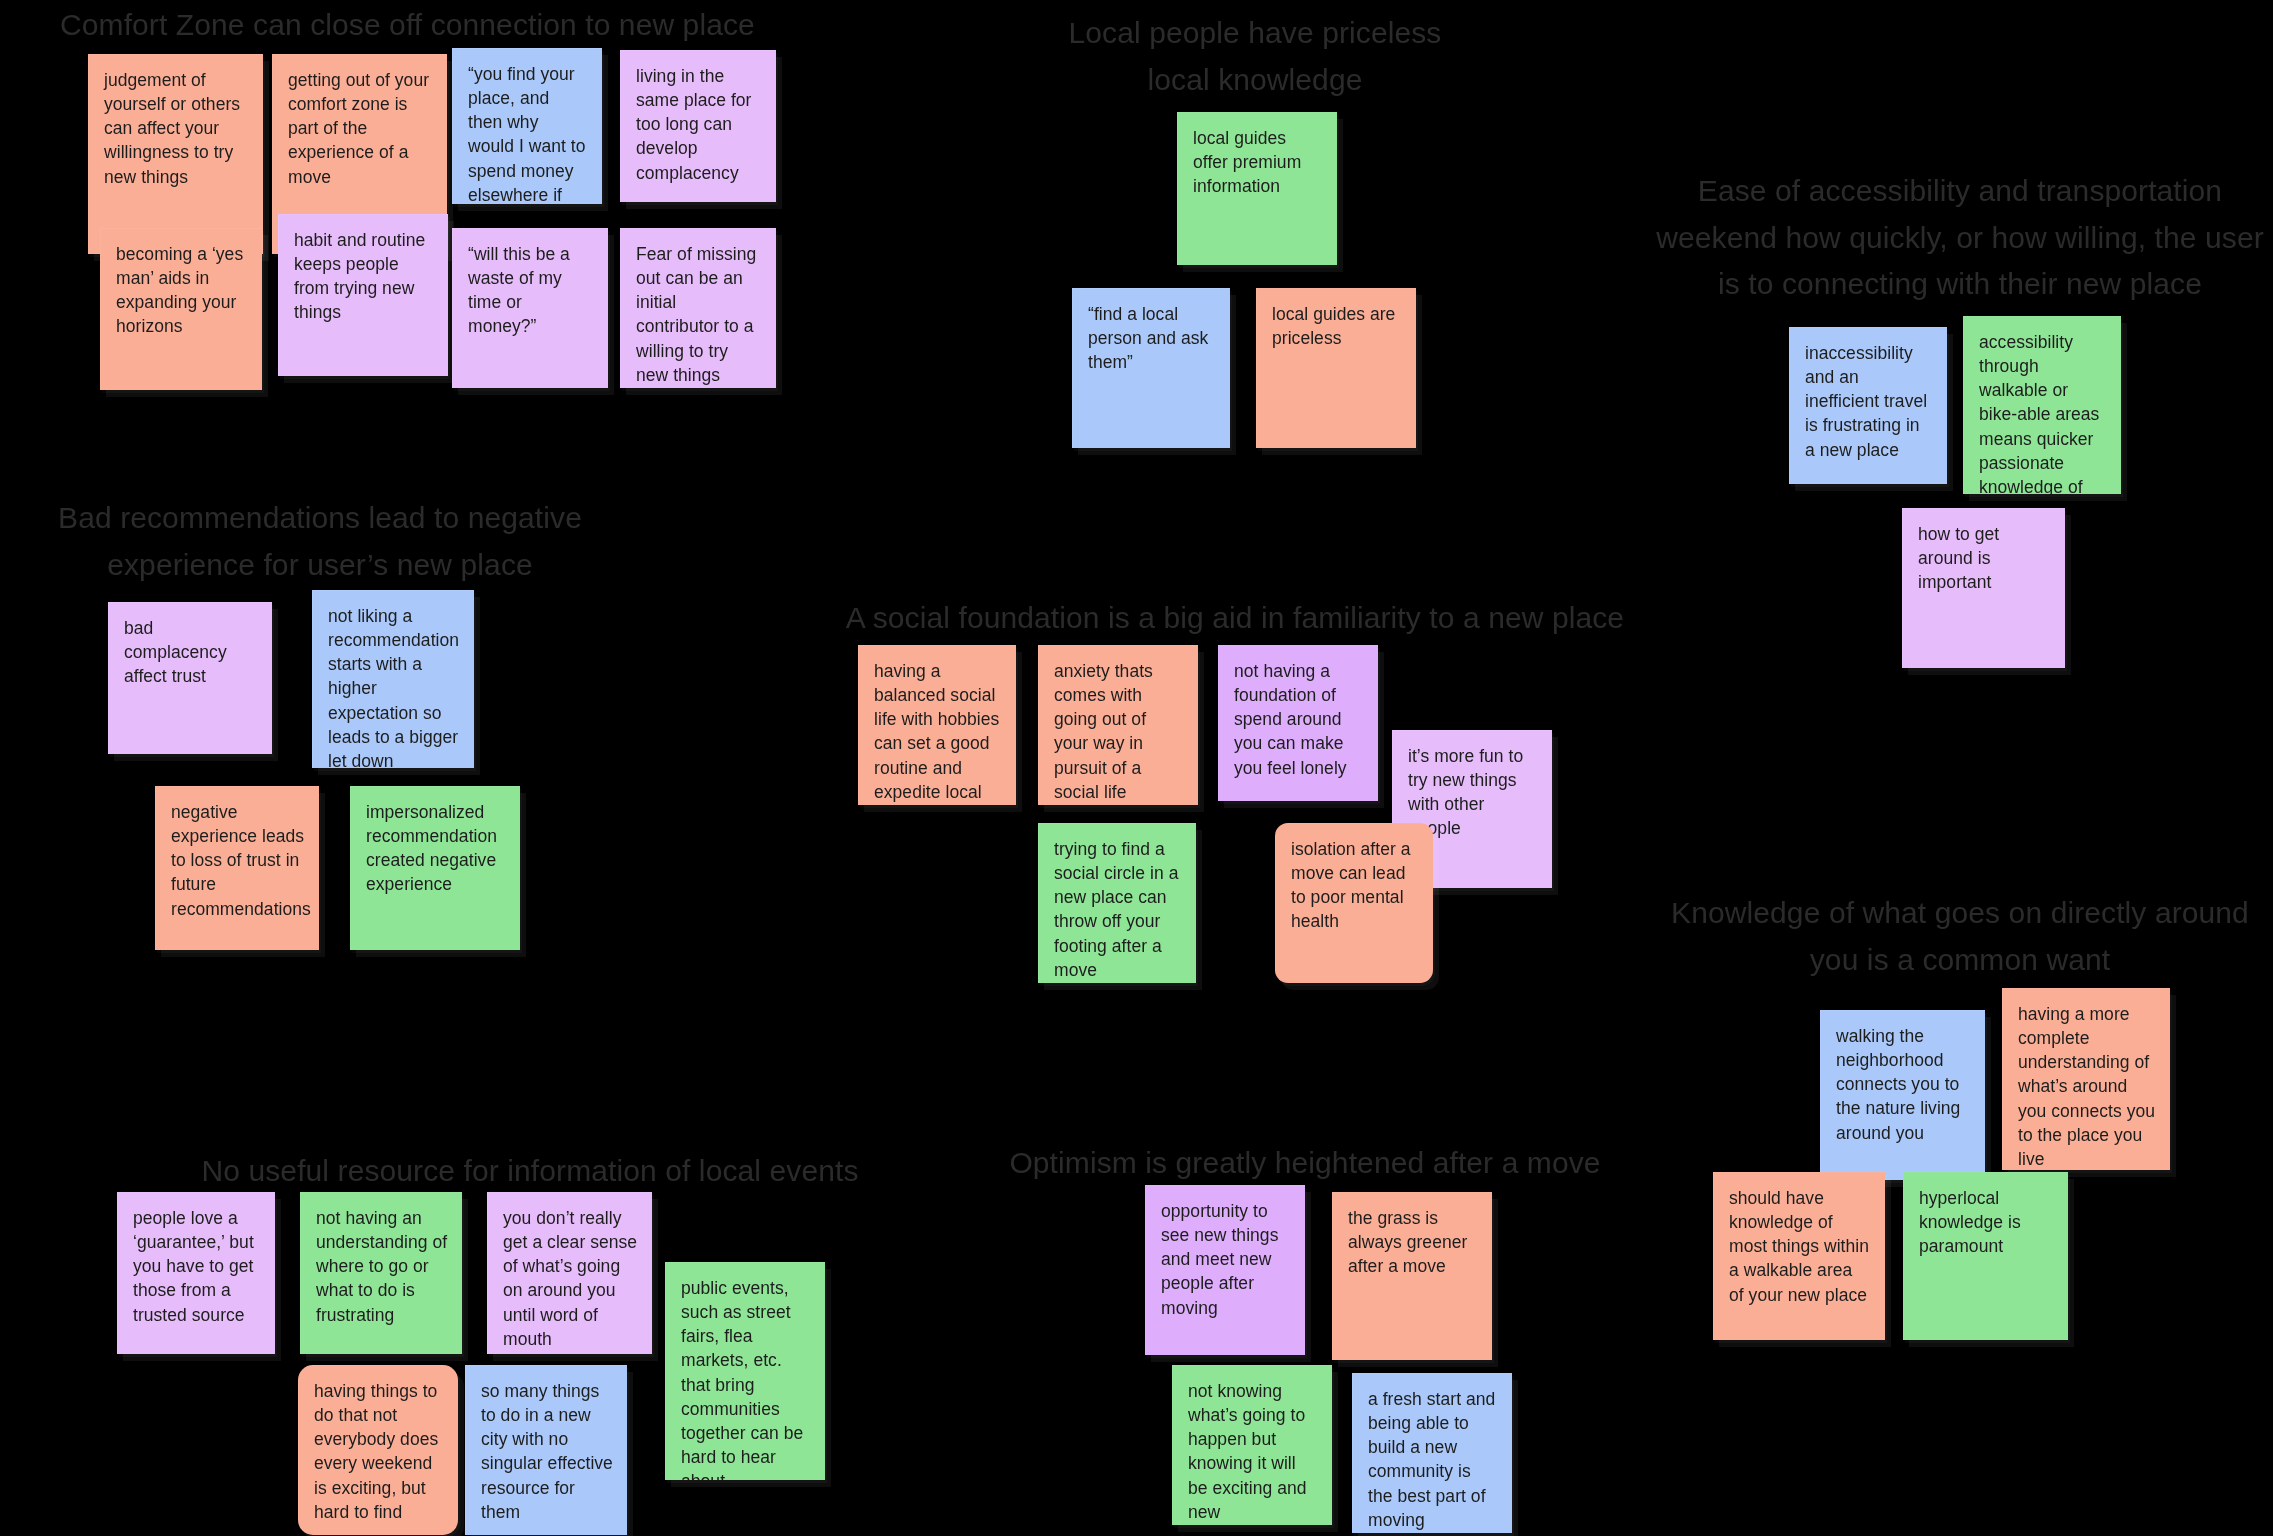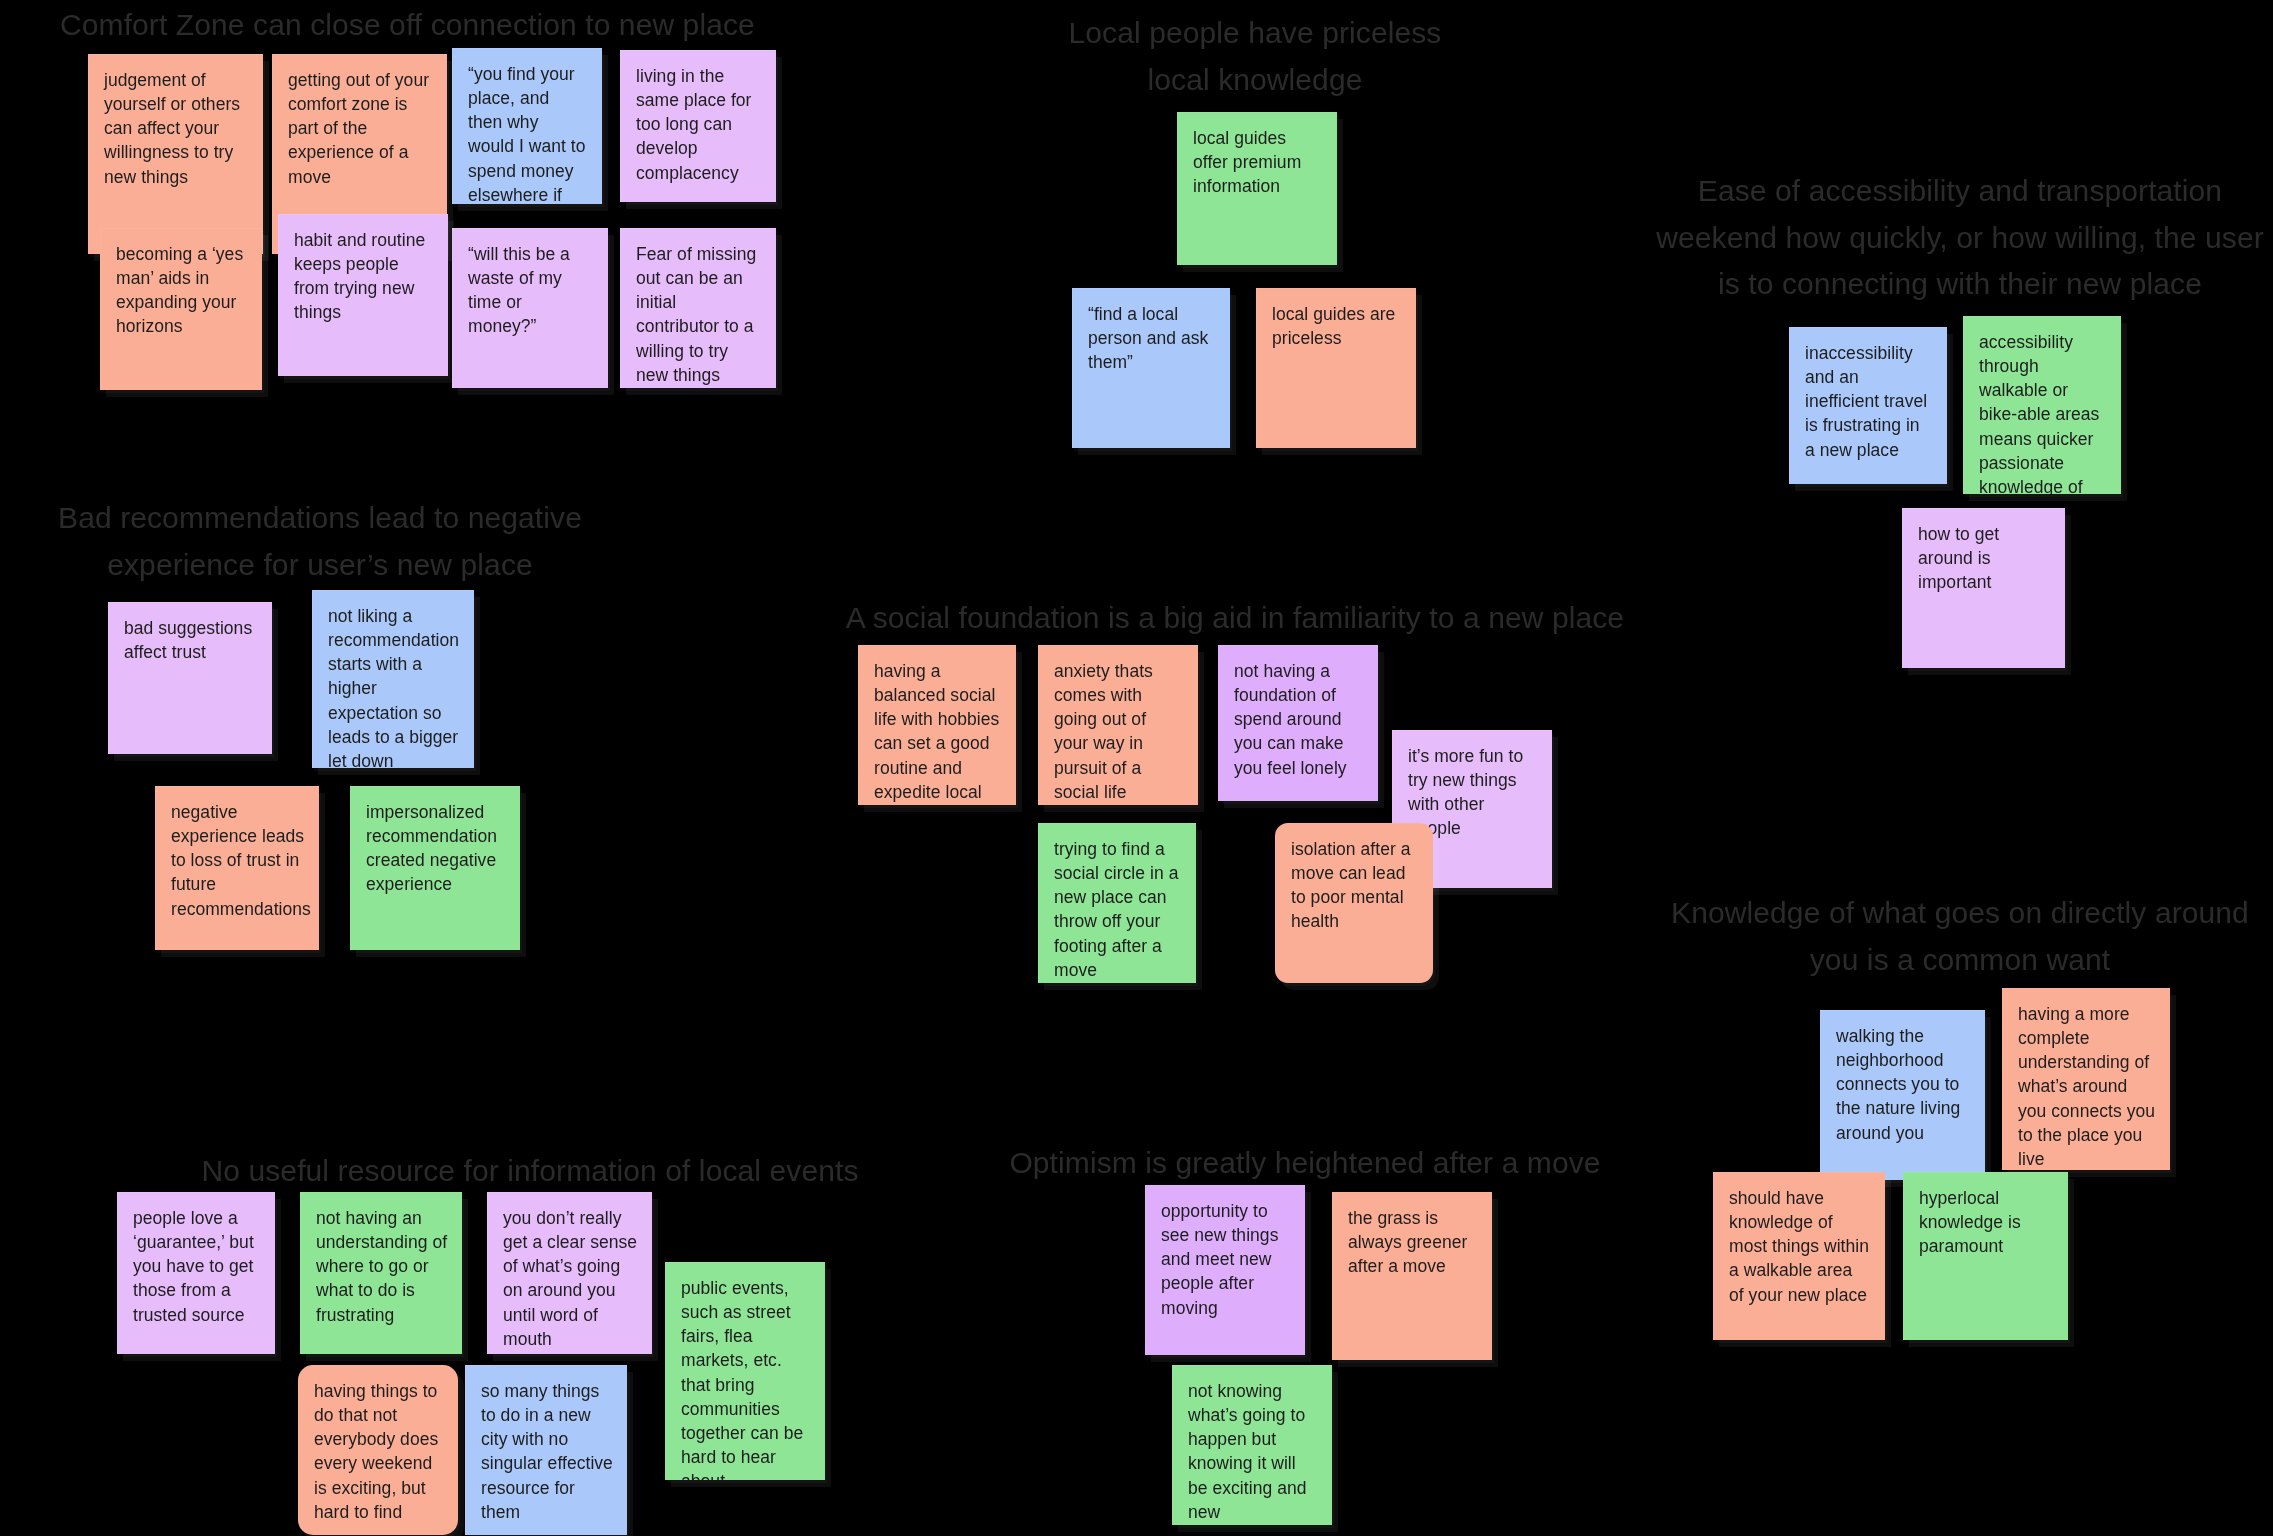"bad suggestions affect trust" div.note { text: suggestions -> complacency }
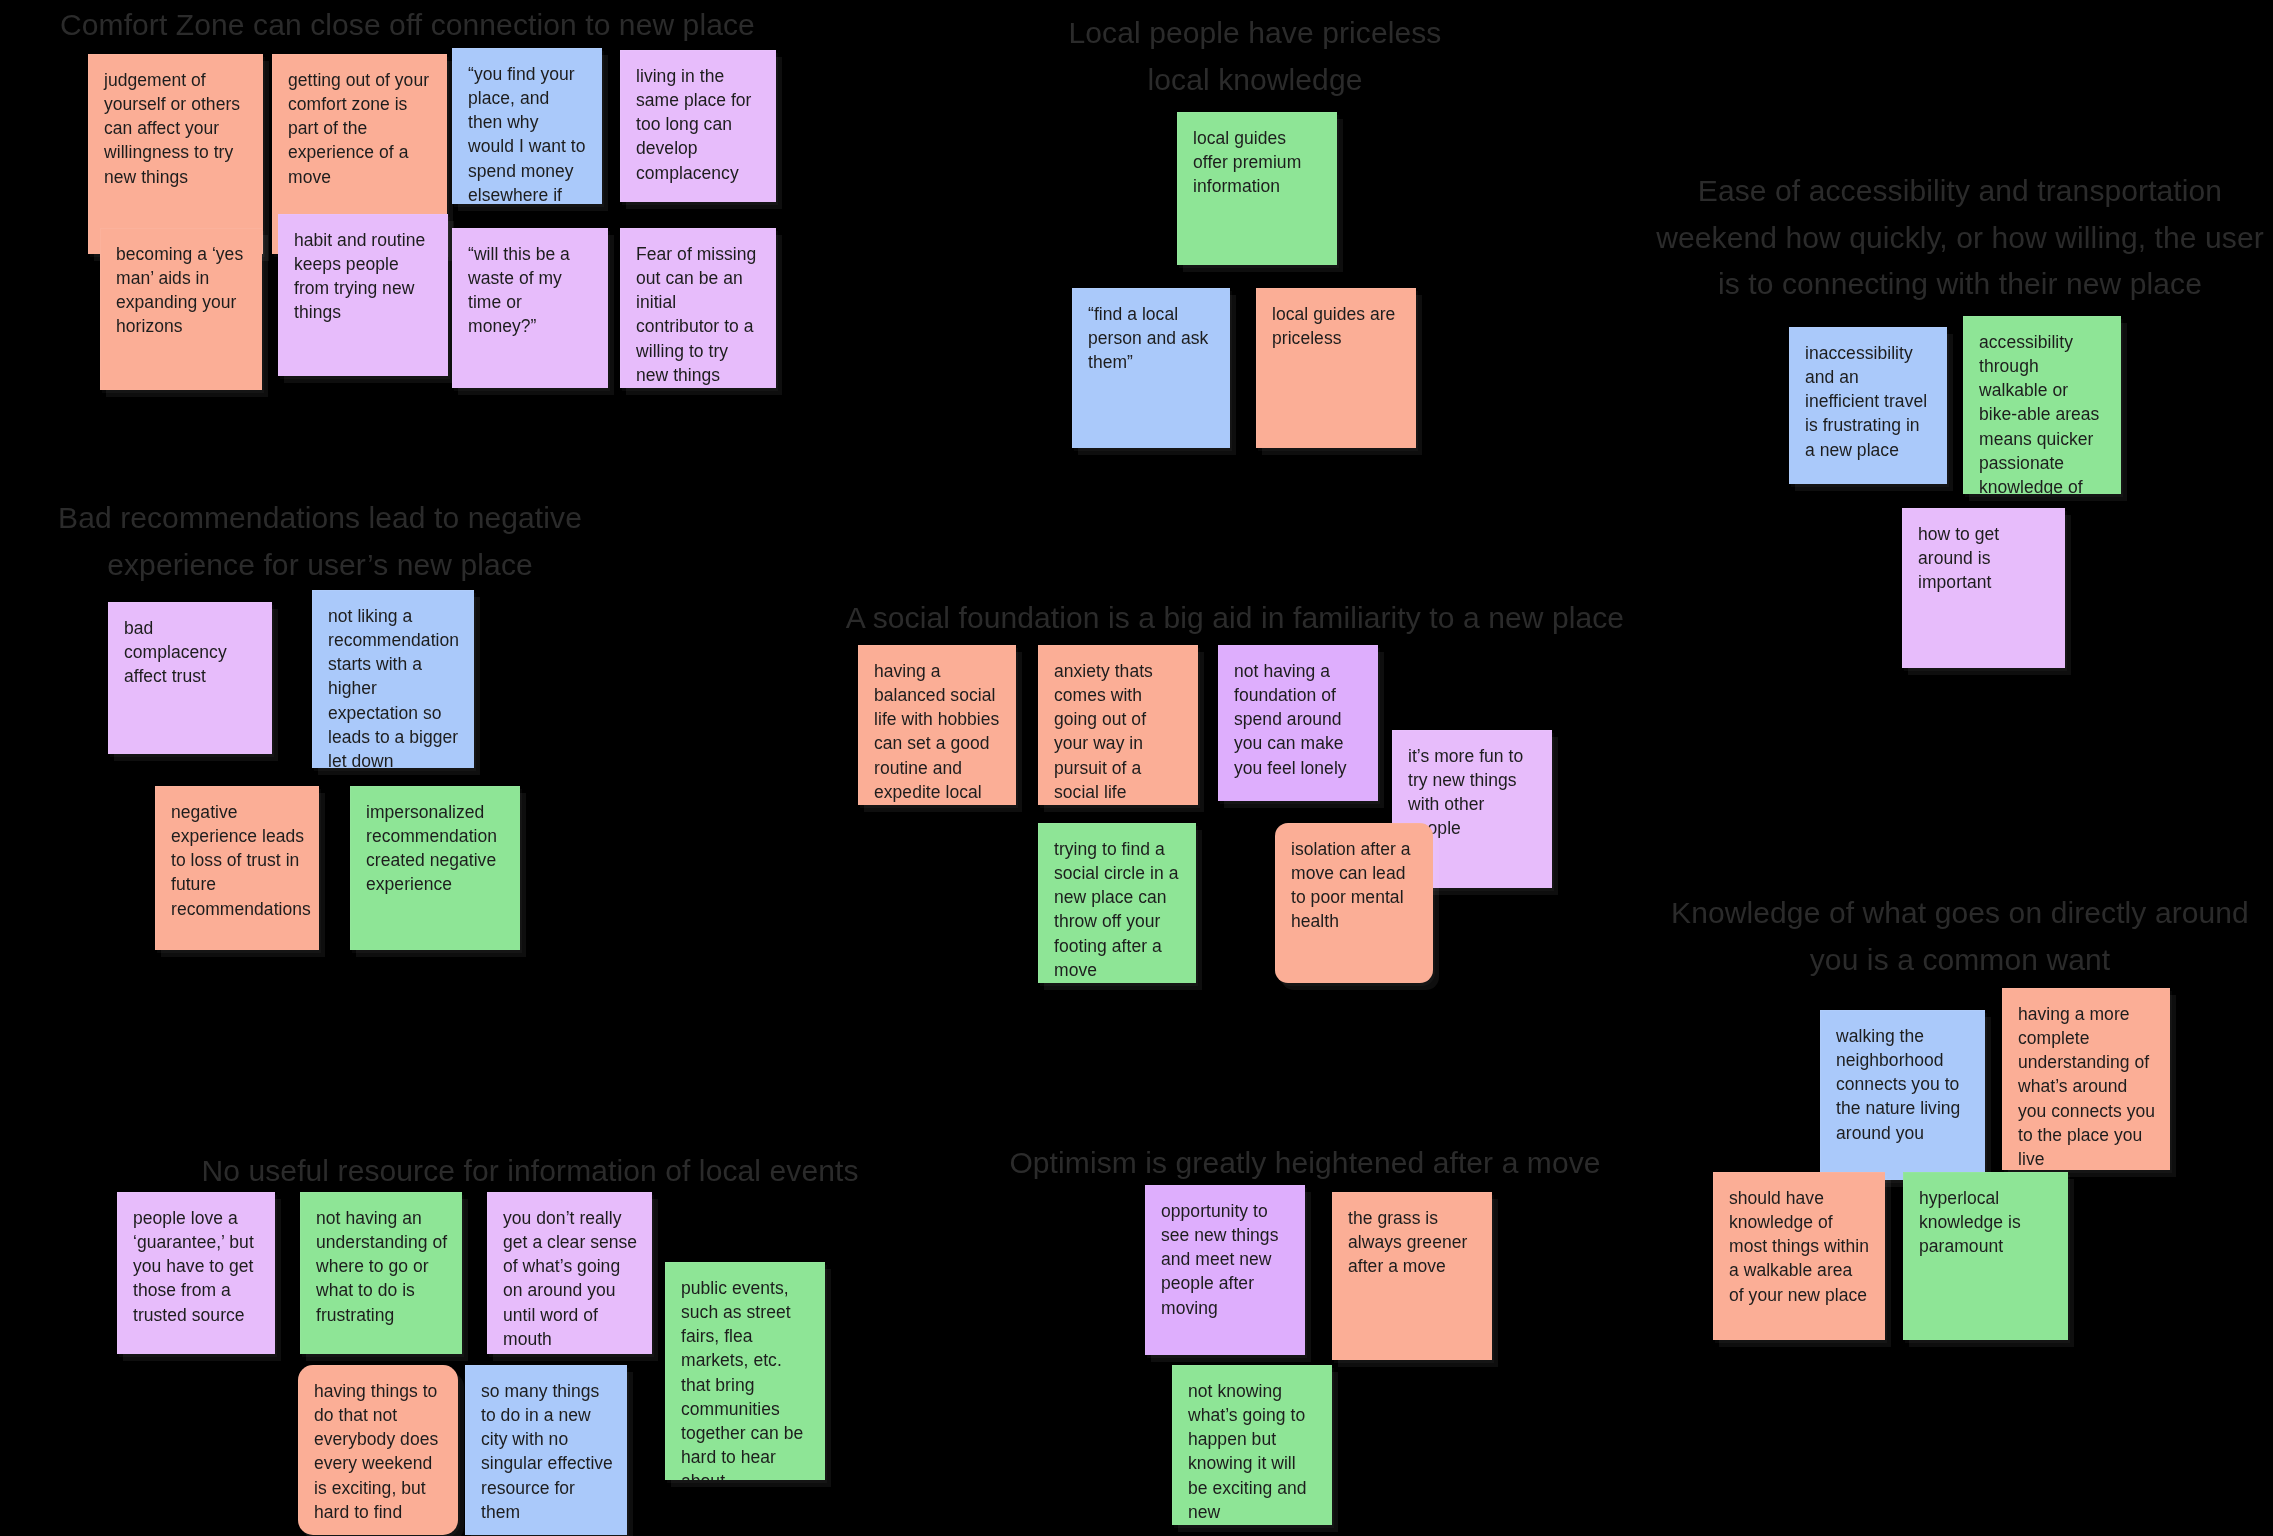"a fresh start and being" div.note { html: none -> <div>a fresh start and being able to build a new community is the best part of moving</div> }
